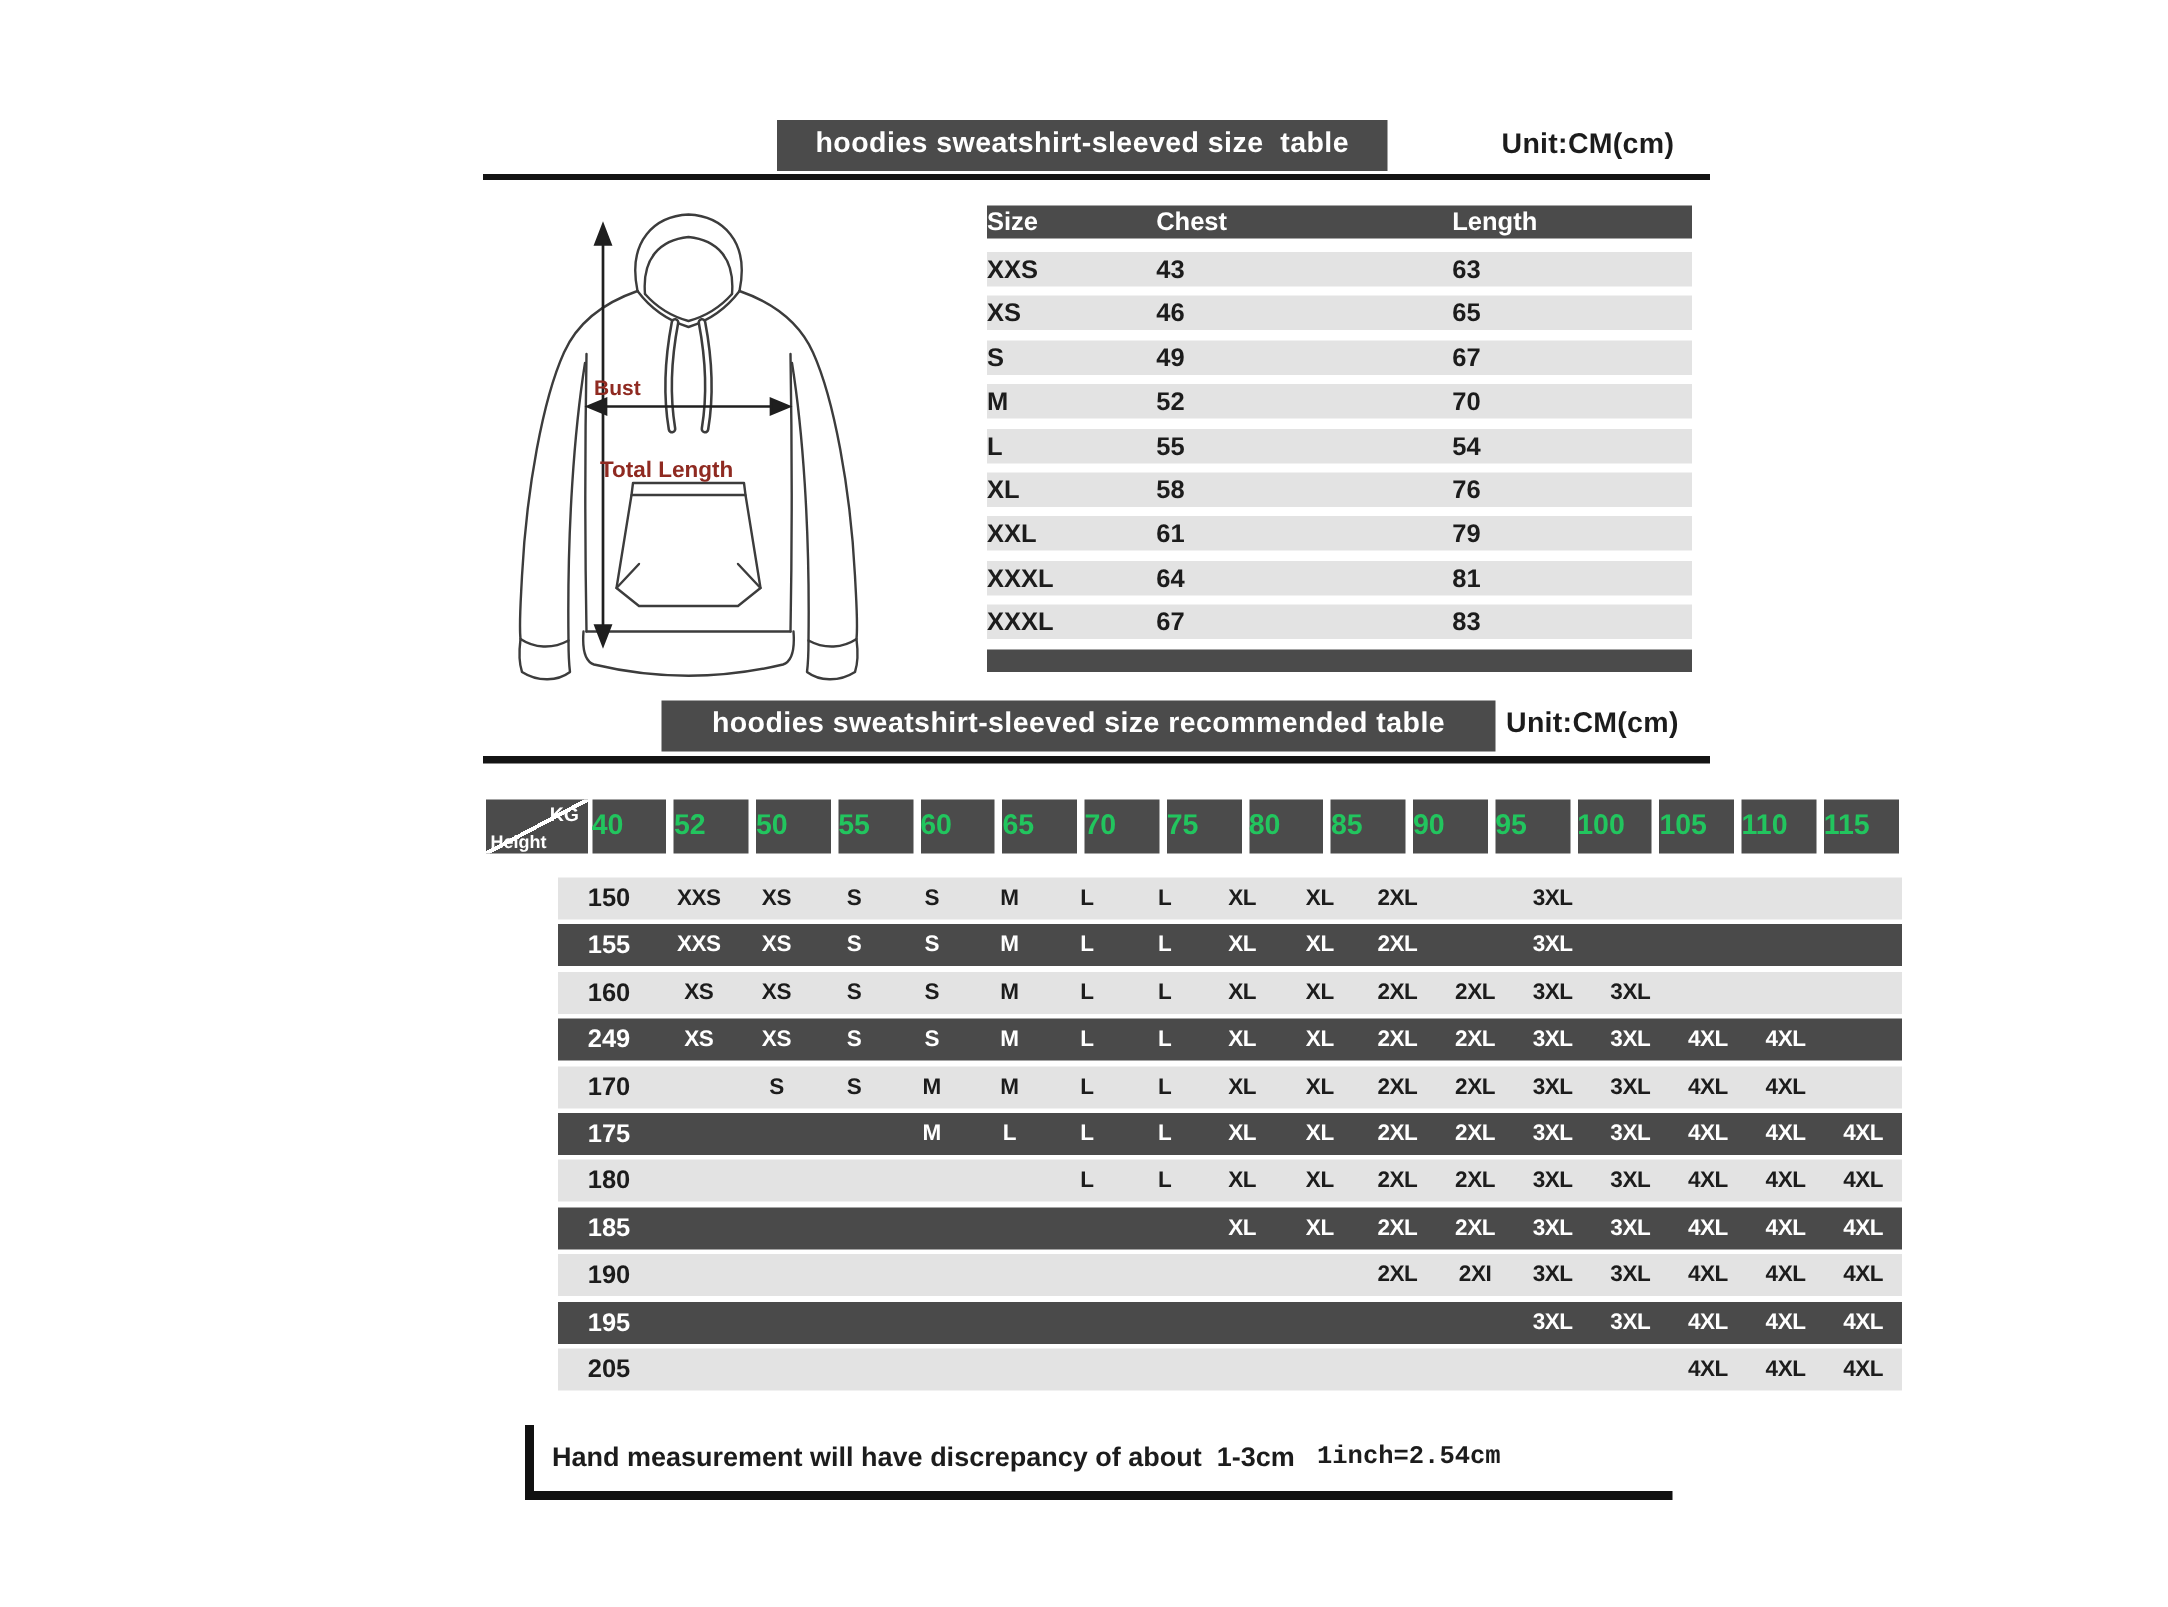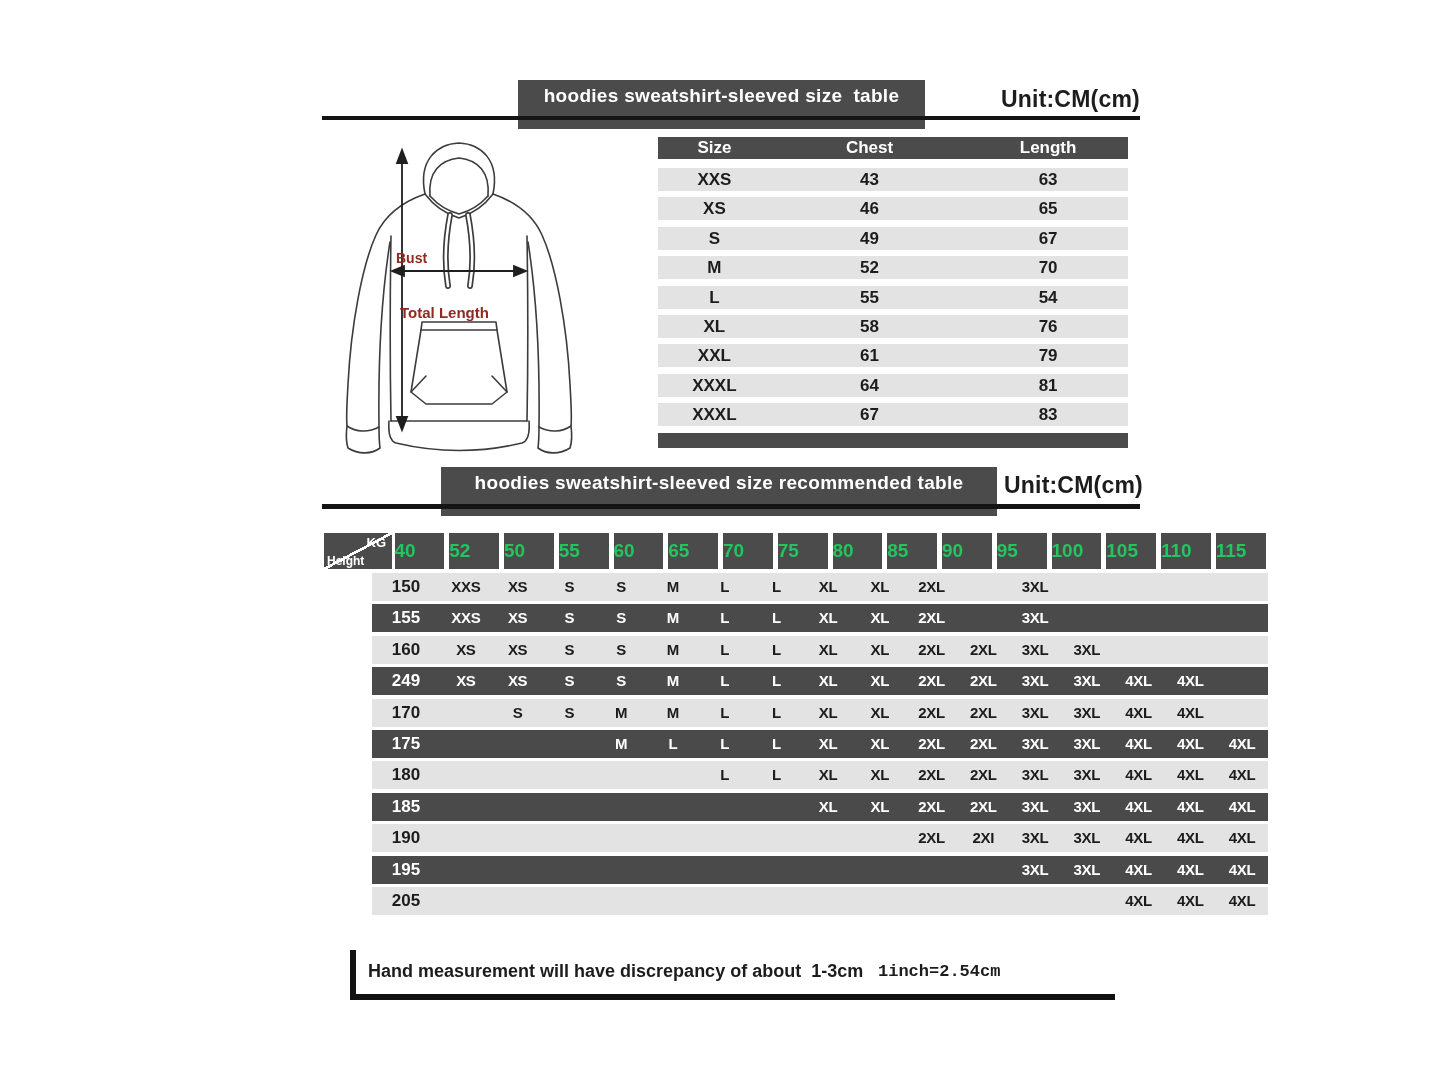"hoodies sweatshirt-sleeved size table" .title-bar { height: 49px -> 34px }
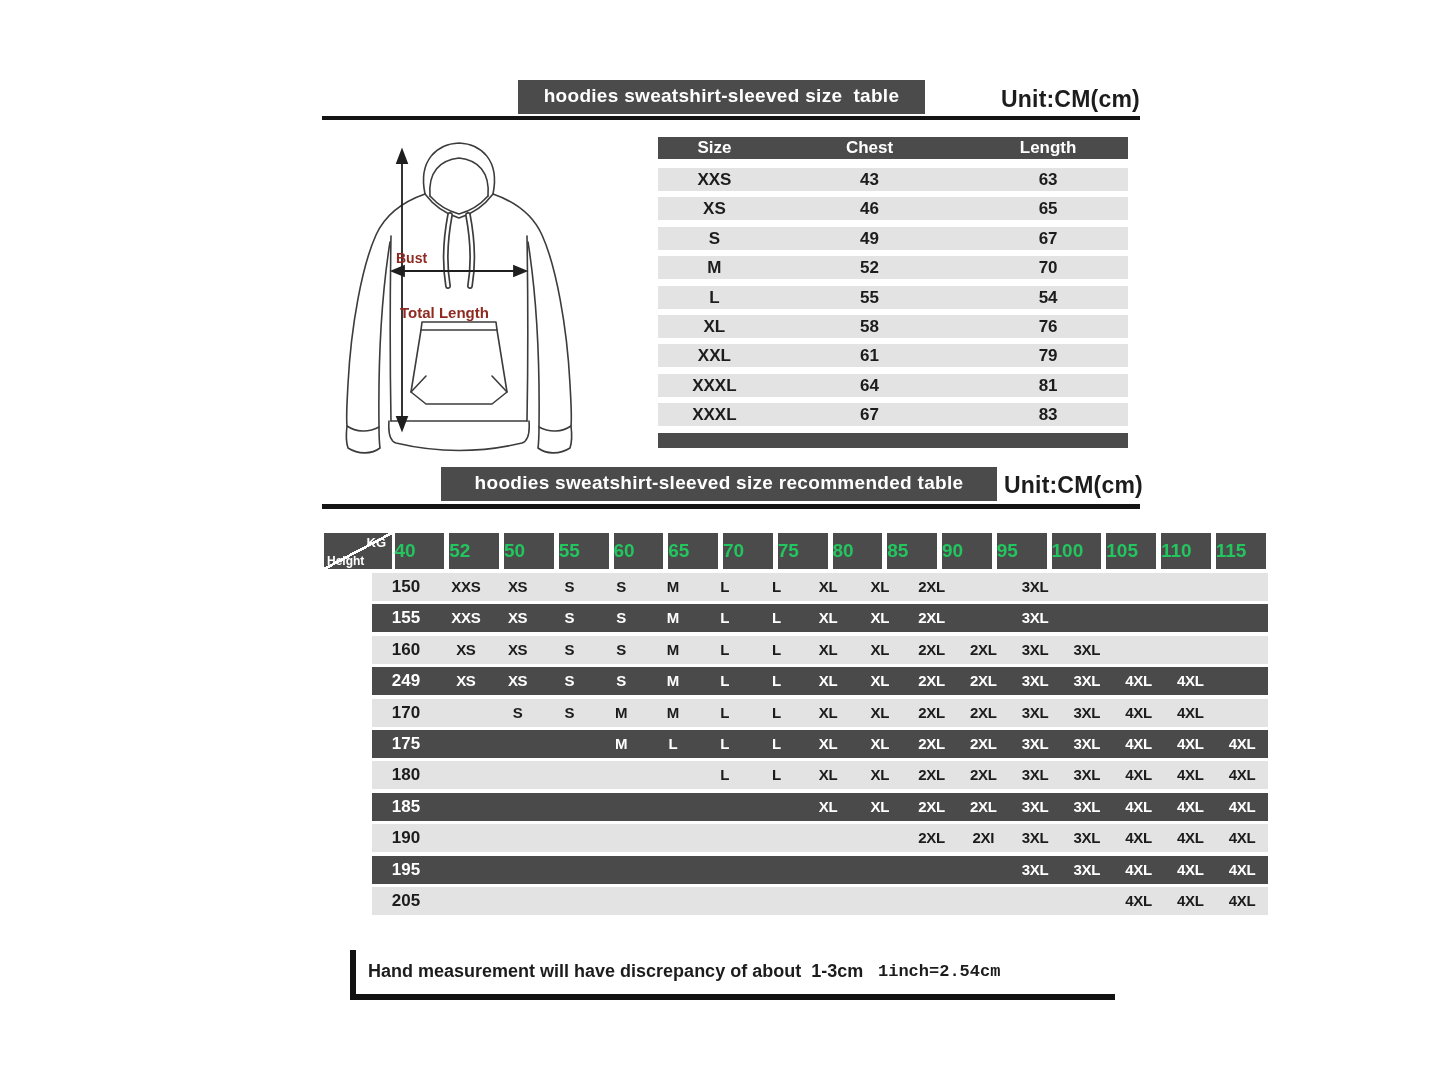"Unit:CM(cm)" .unit { font-size: 23px -> 19px }
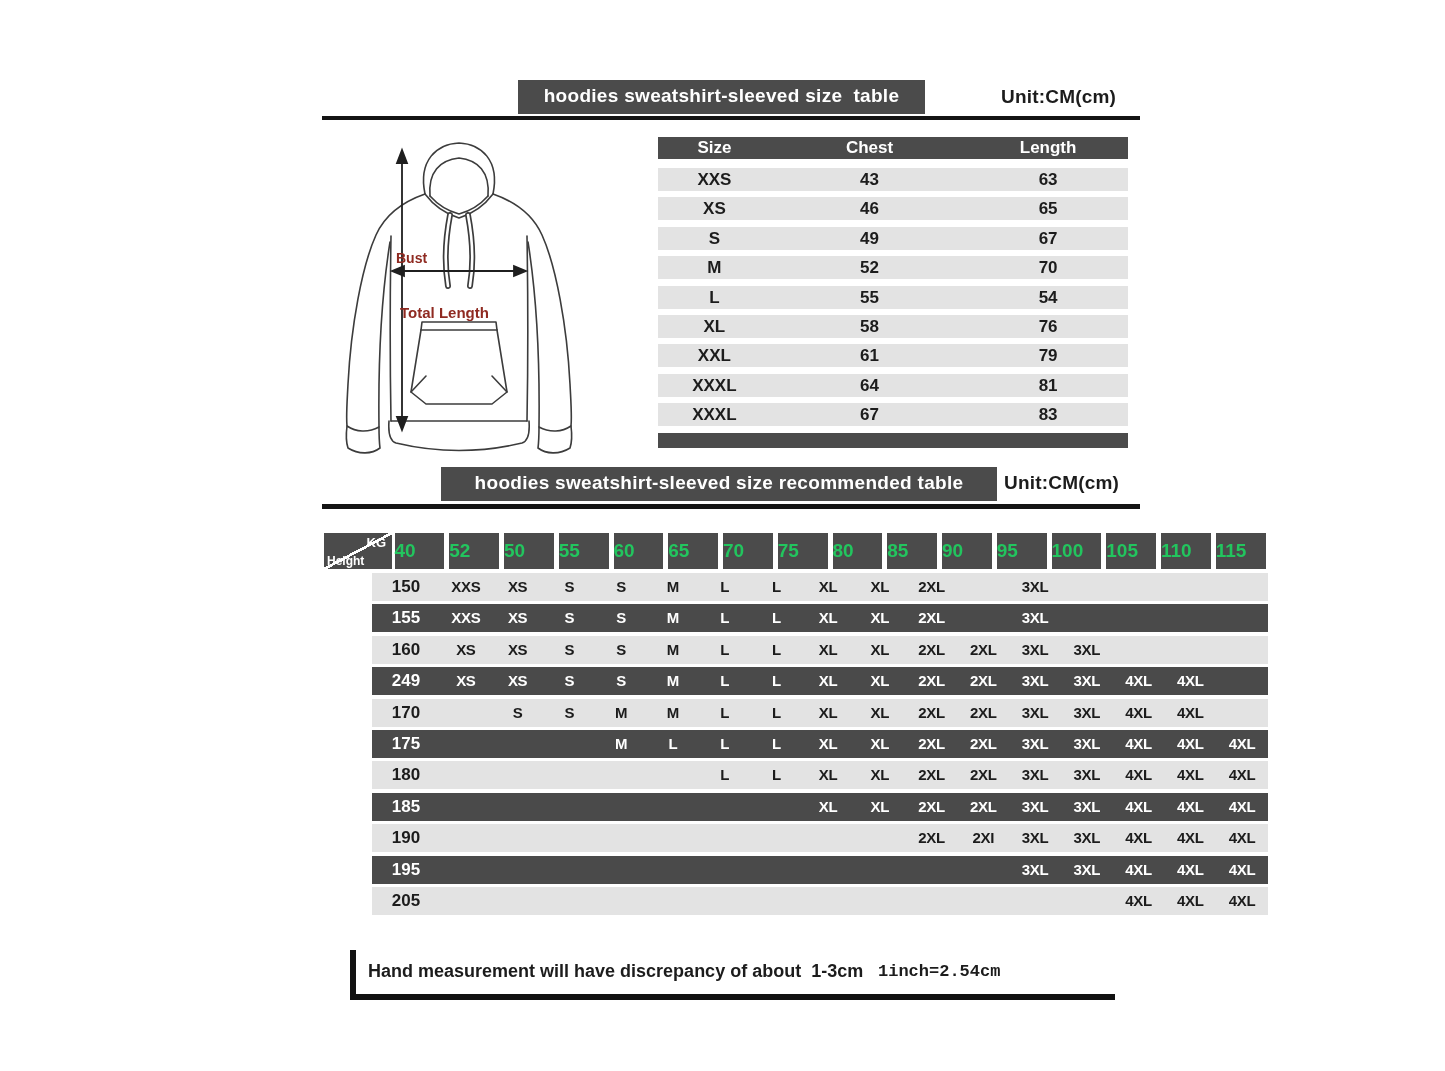"Size" .sheader span,.scell { text-align: center -> none }
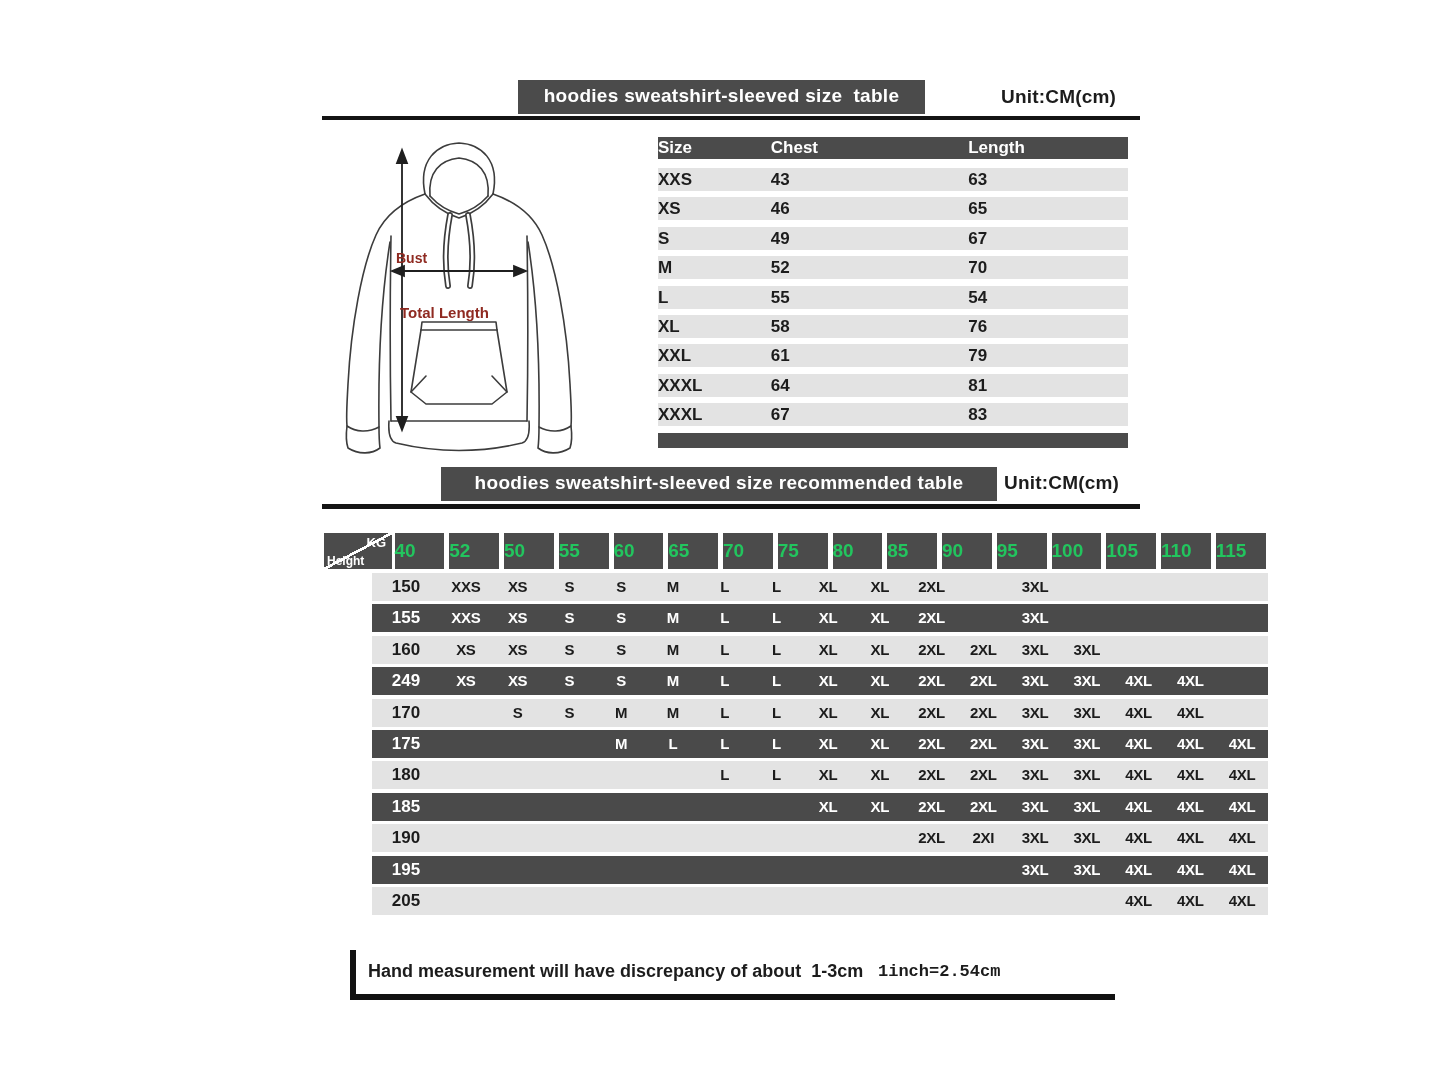"150" #matrix-rows { margin-top: 4px -> 16px }
